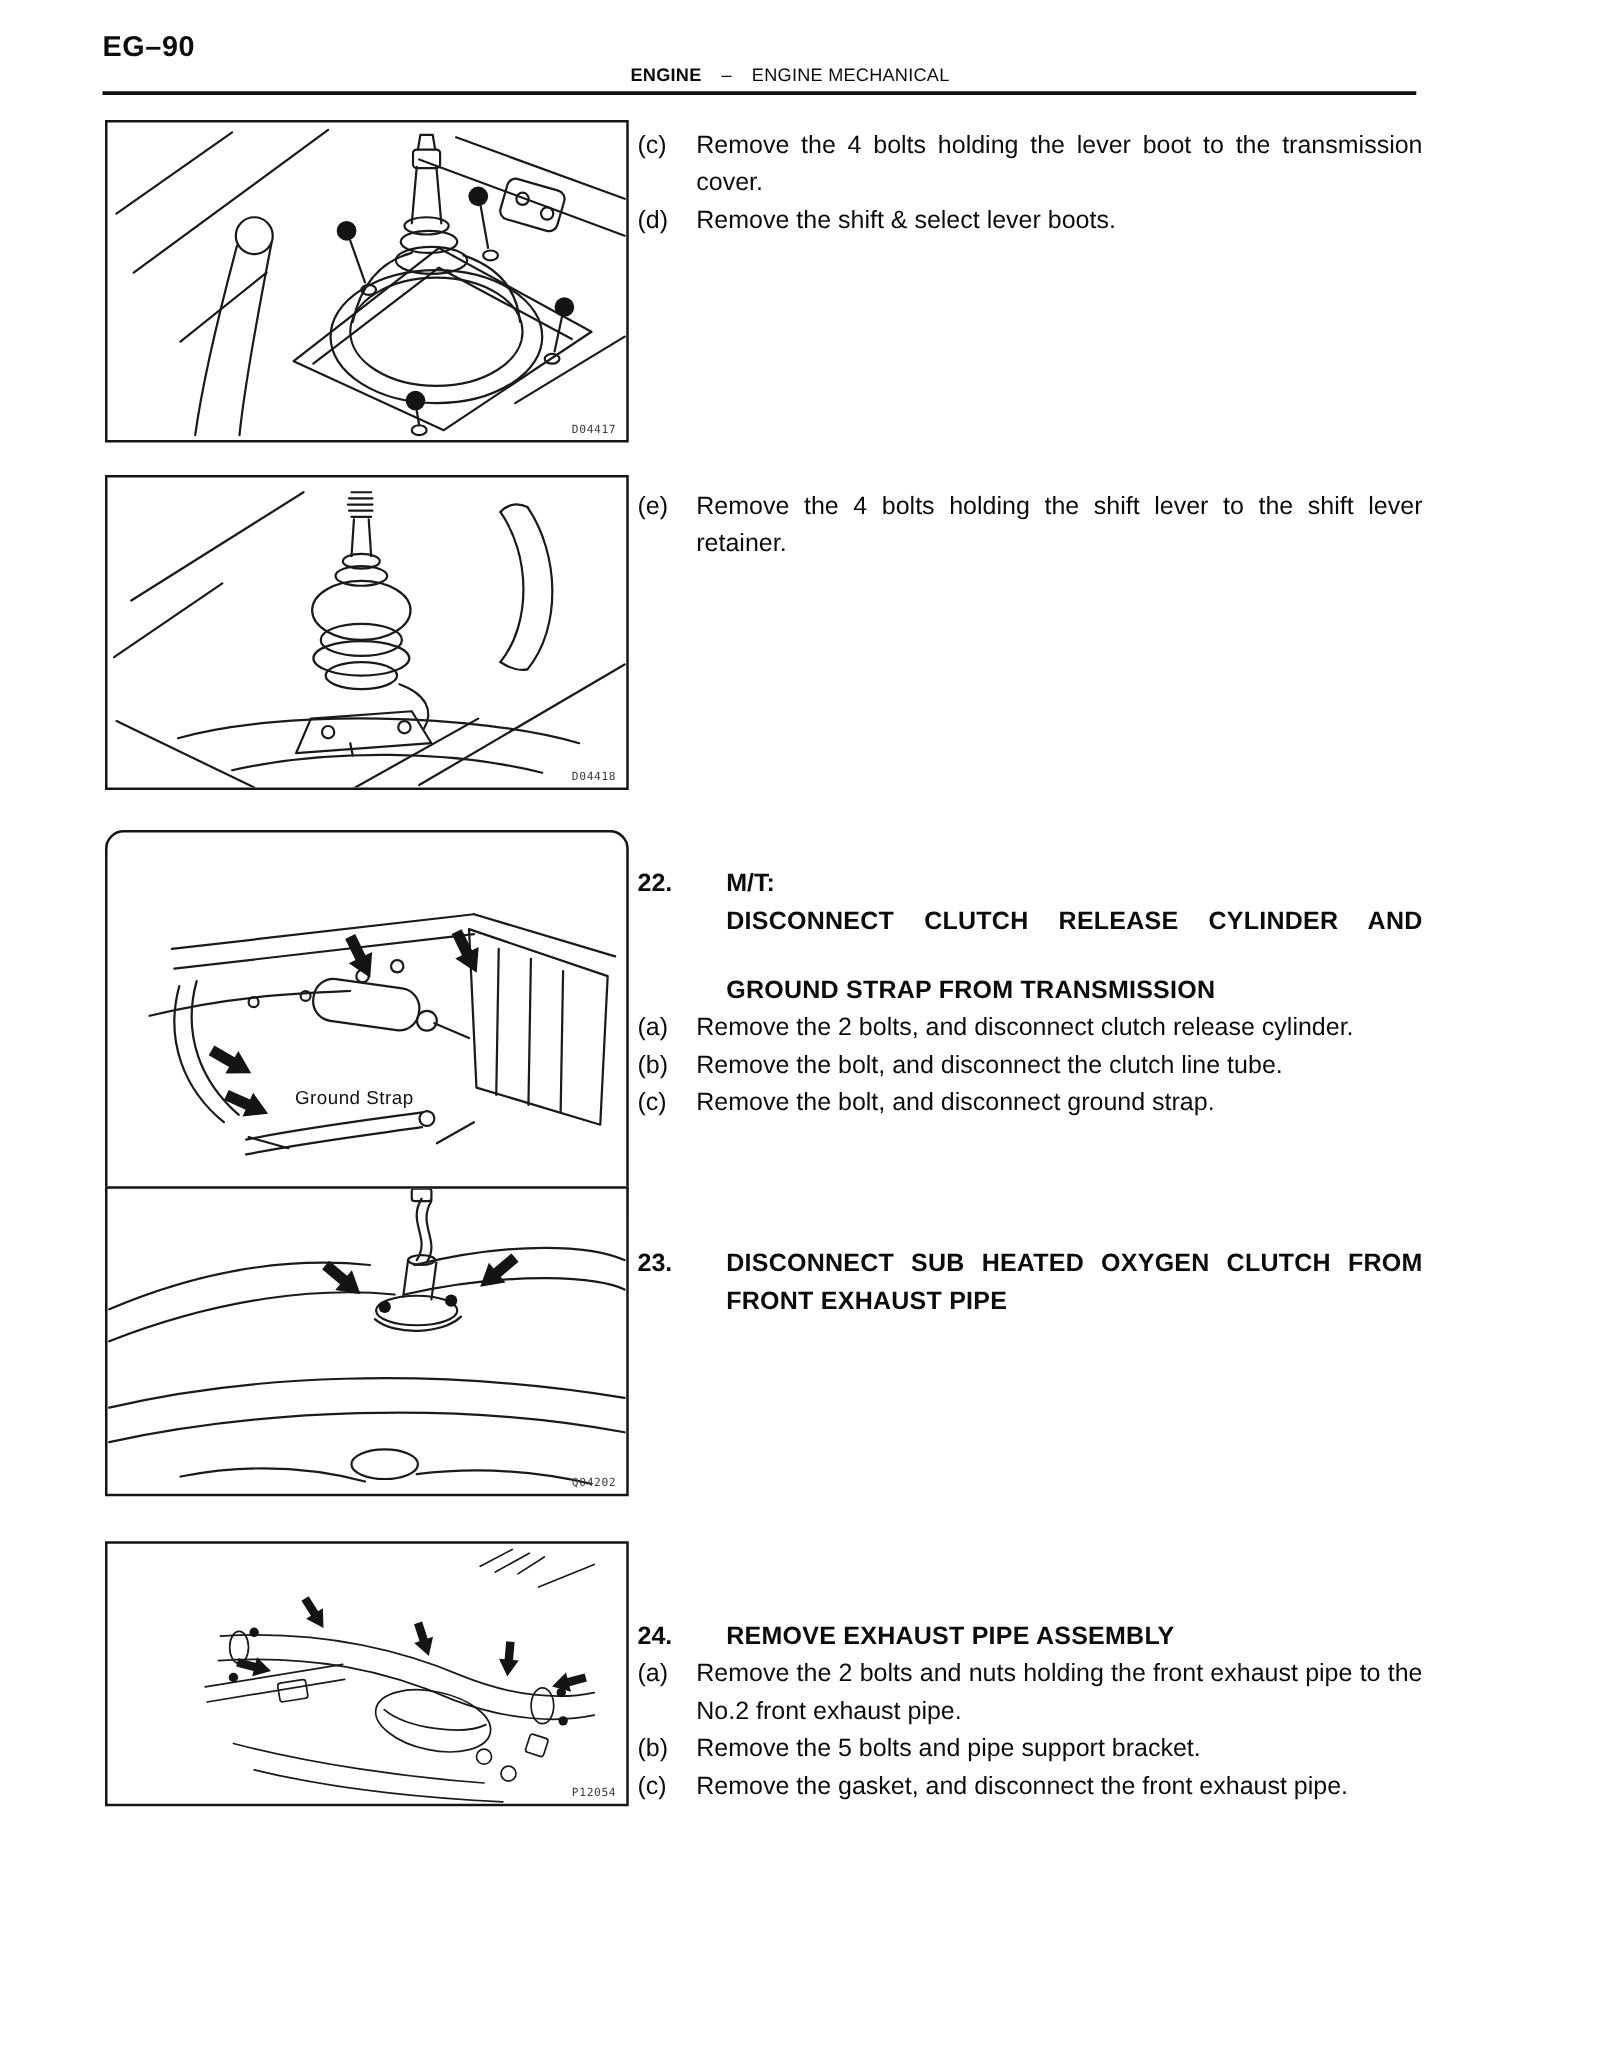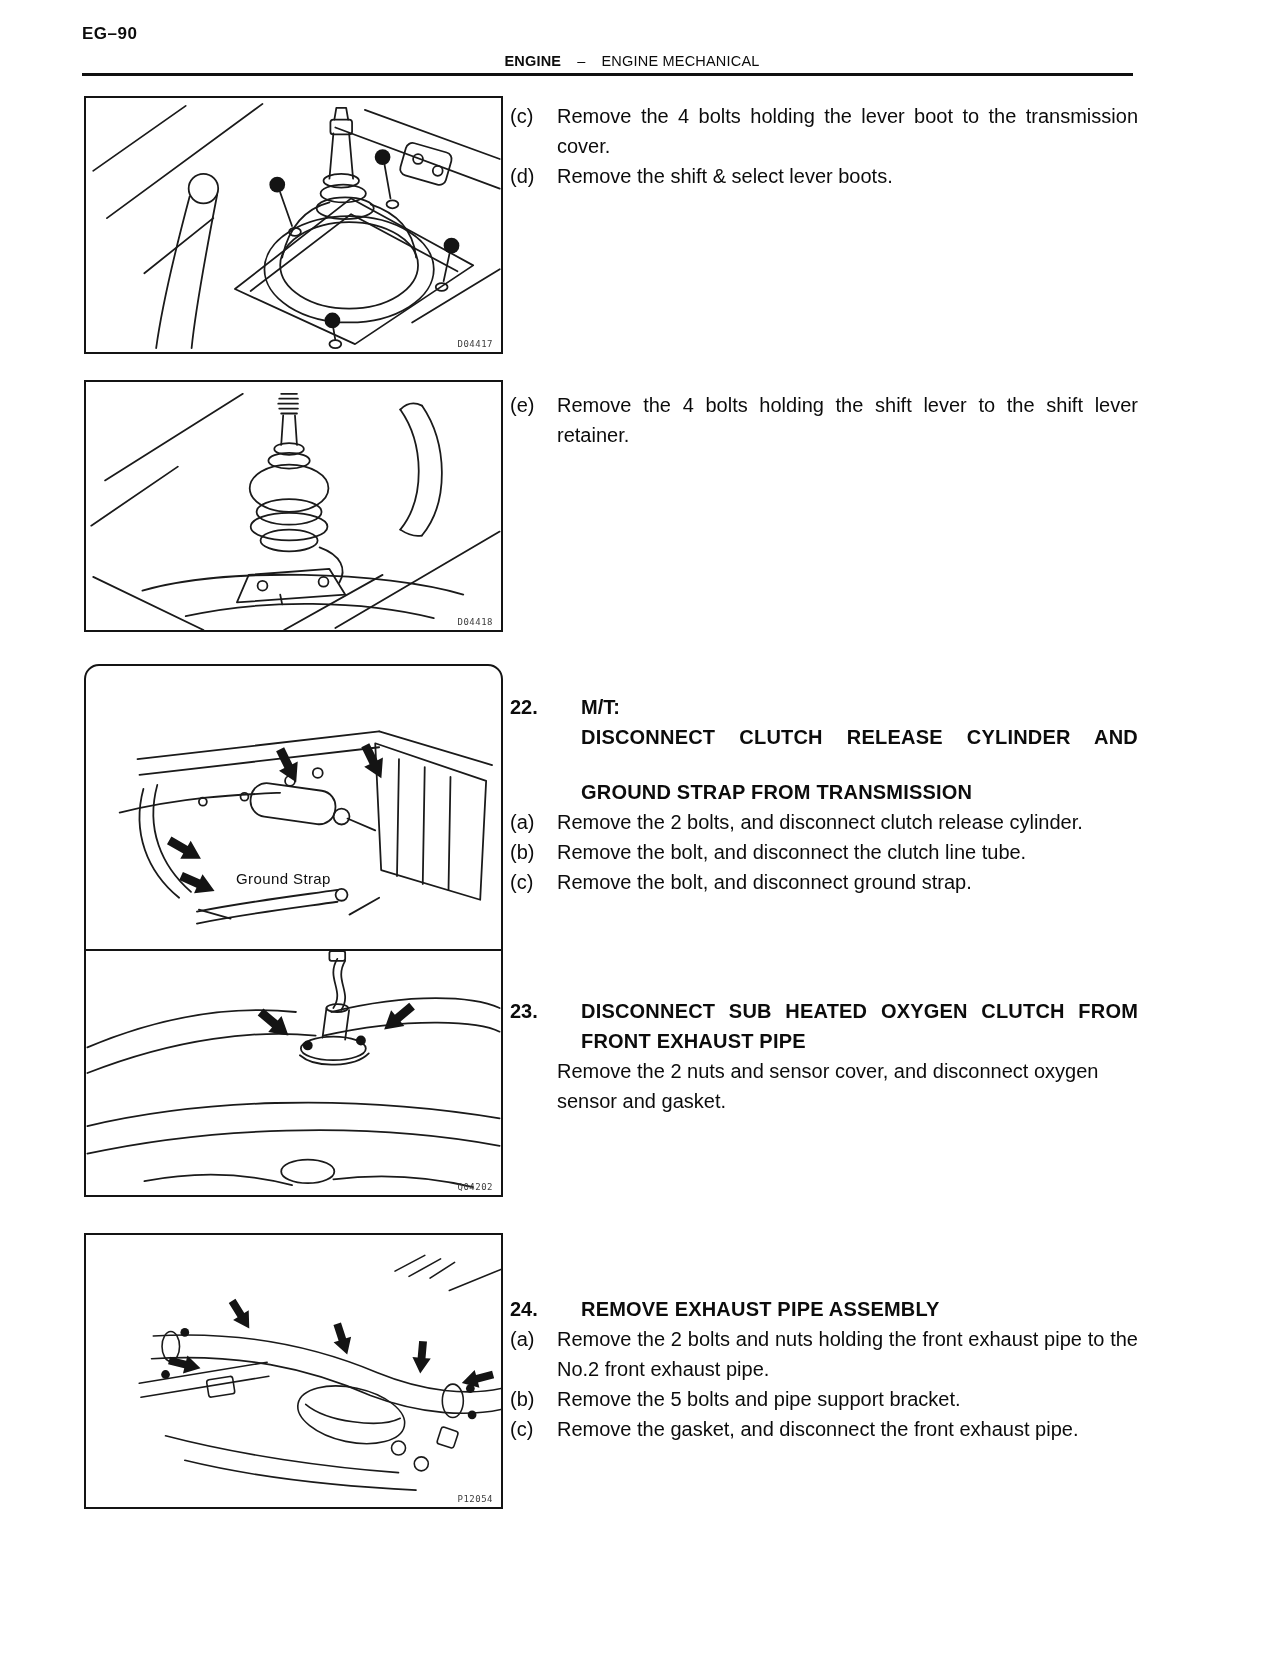"EG–90" .page-code { font-size: 17px -> 23px }
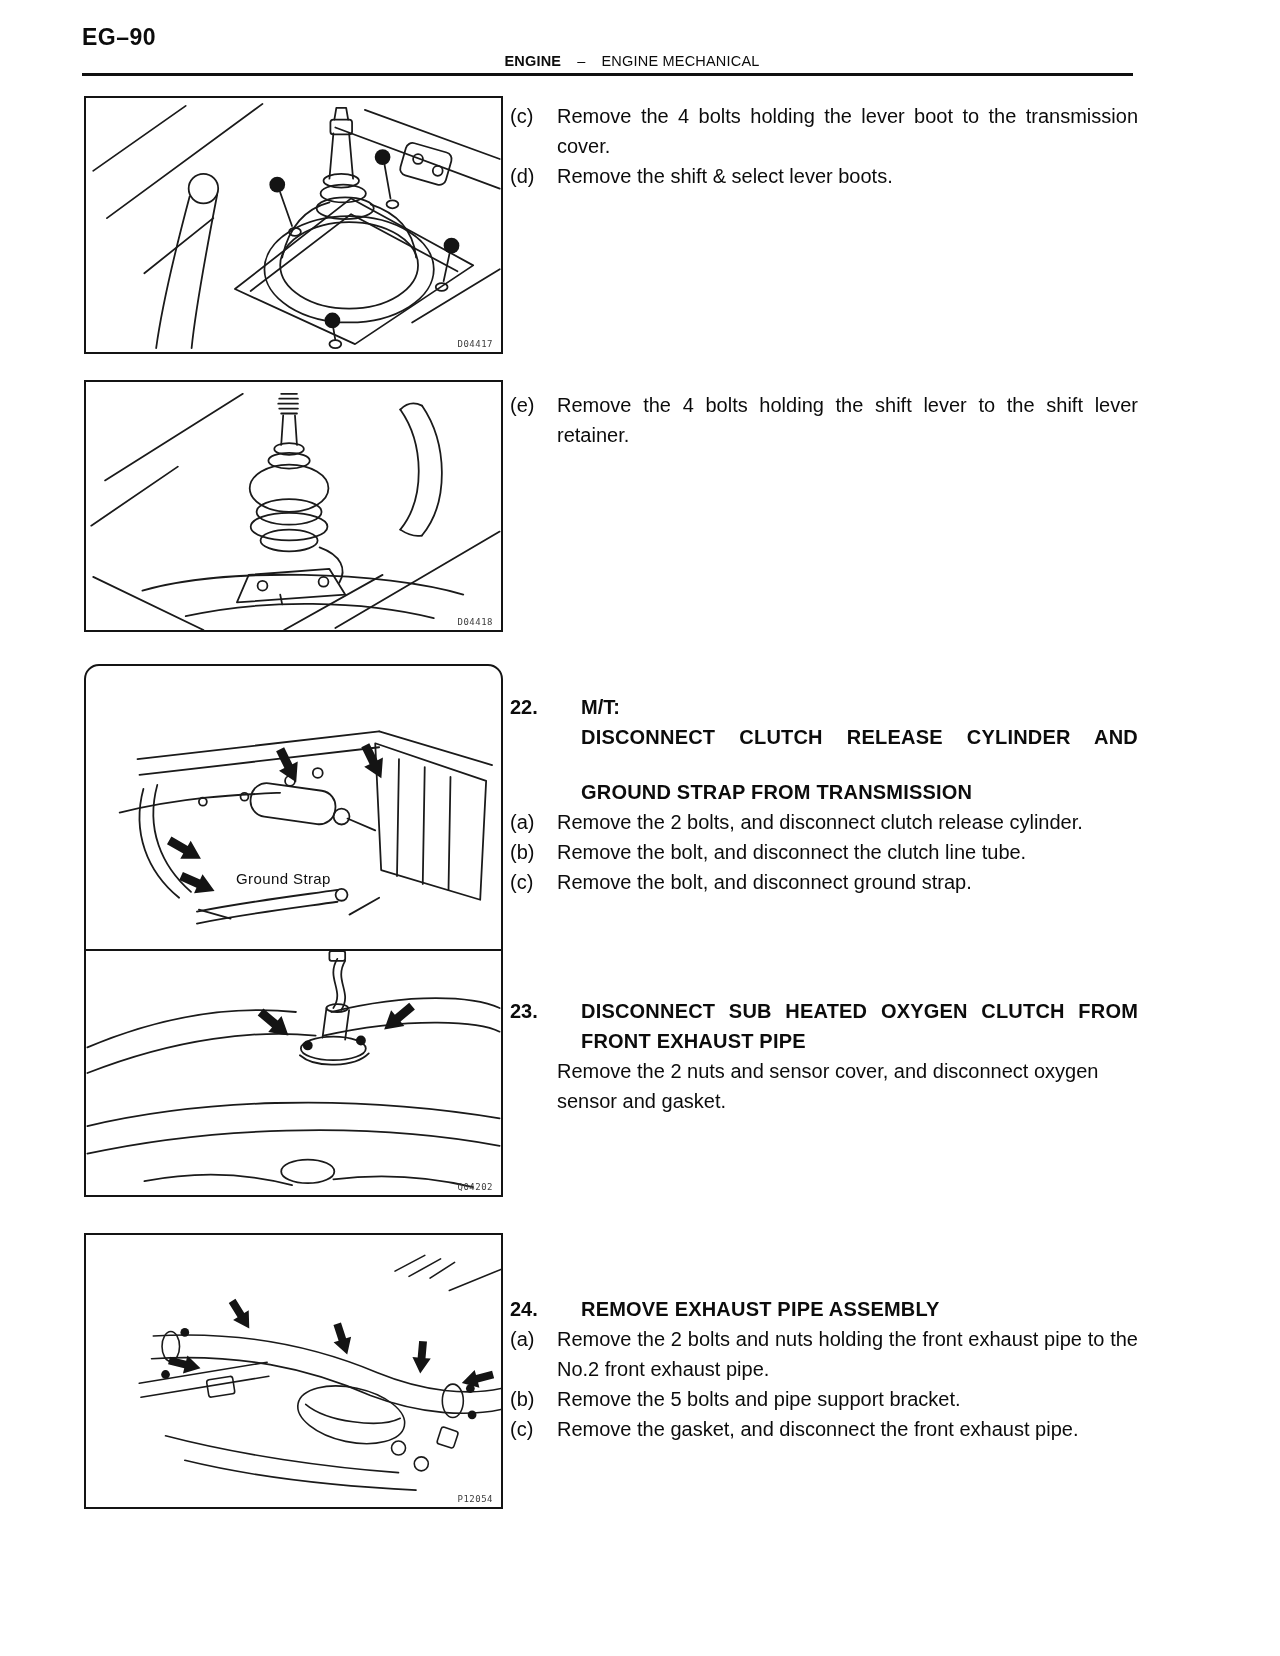"Remove the 2 nuts and" div.sec-body { html: <div> <span></span> <span>Remove the 2 nuts and sensor cover, and disconnect oxygen sensor and gasket.</span> </div> -> none }
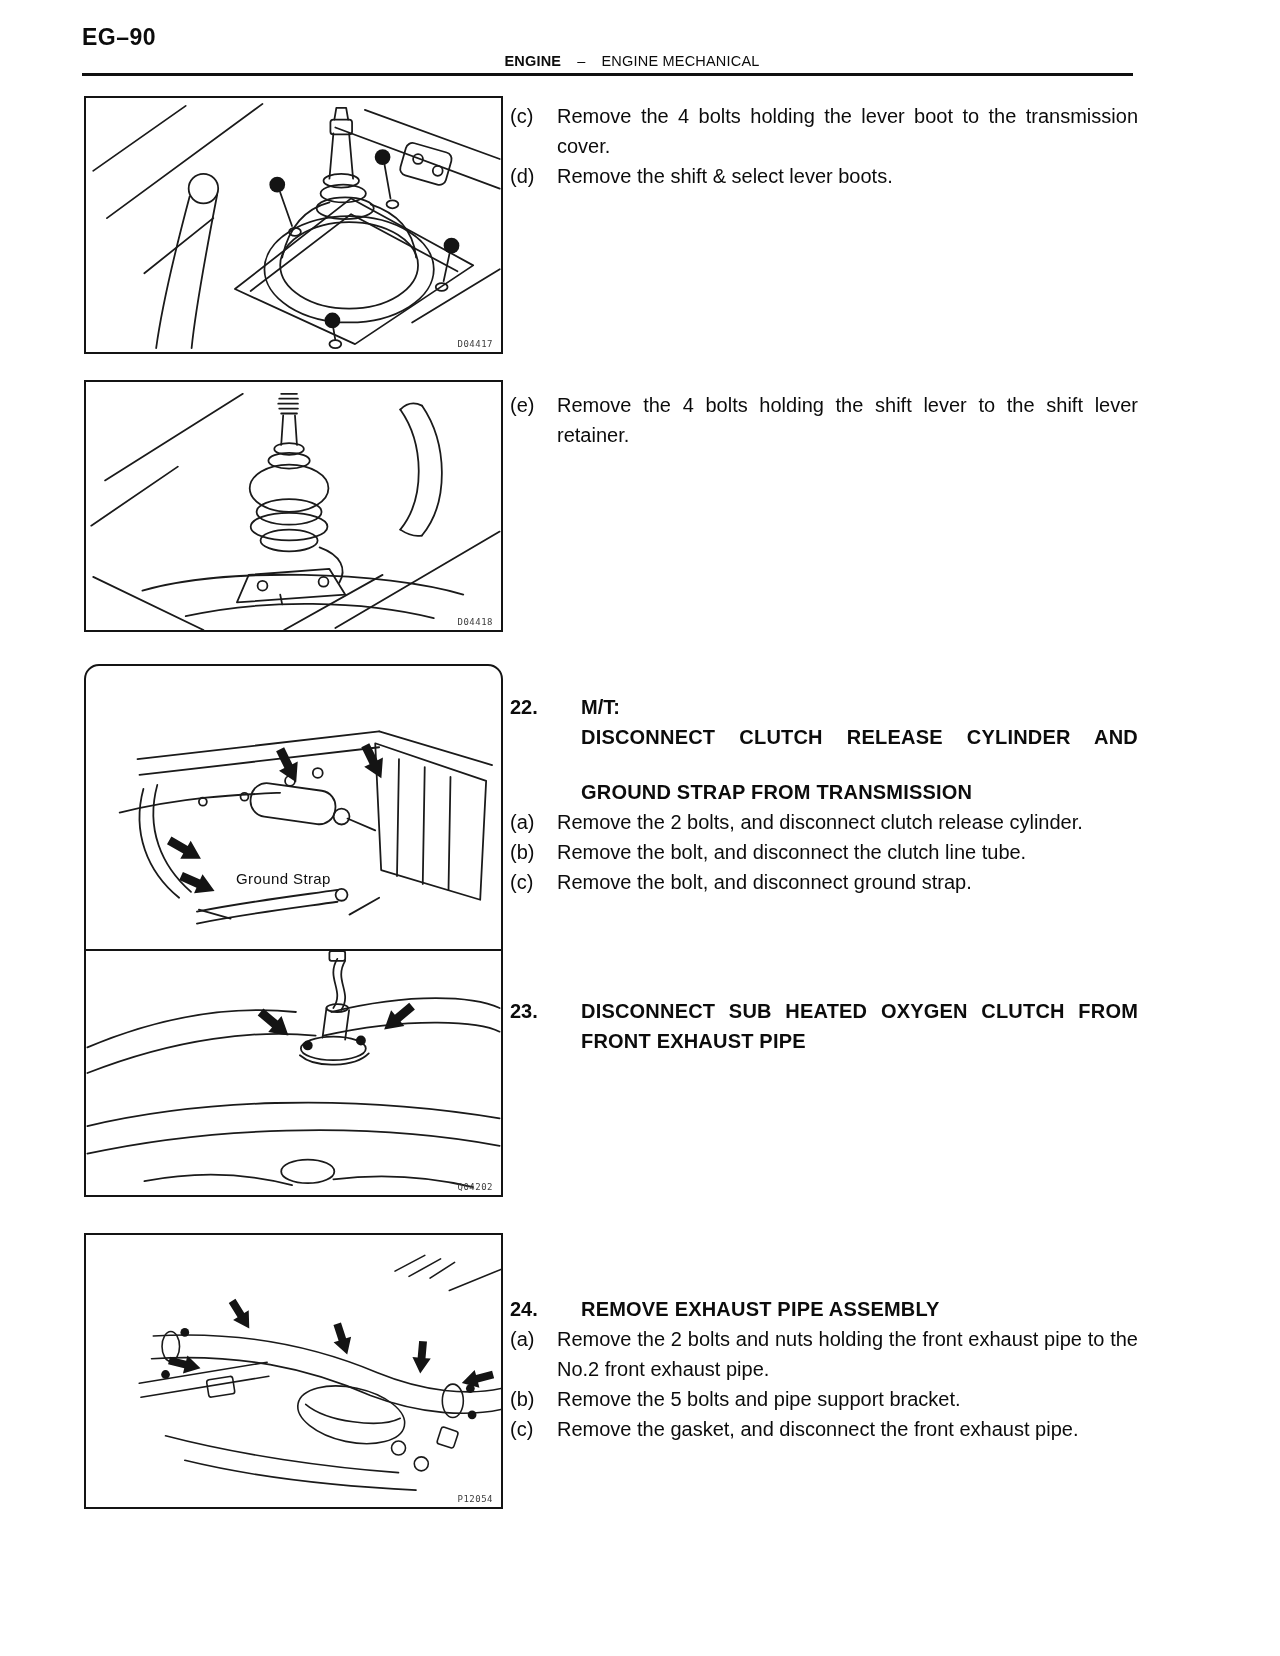"P12054" #fig5 { height: 276px -> 212px }
